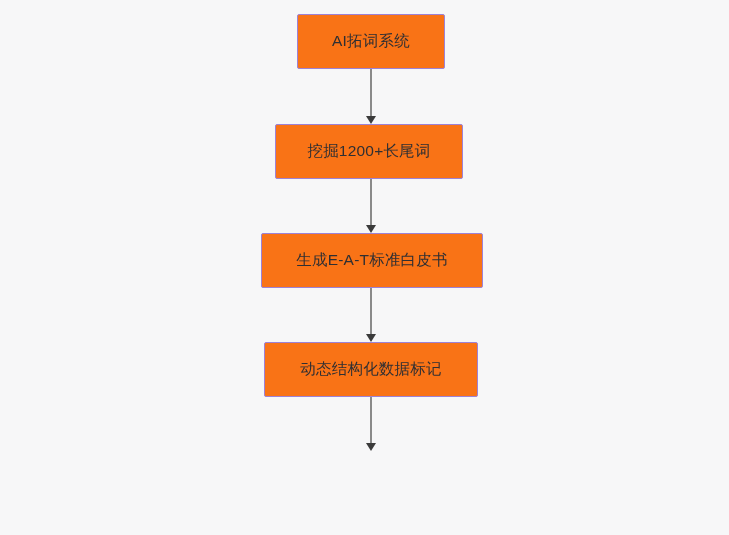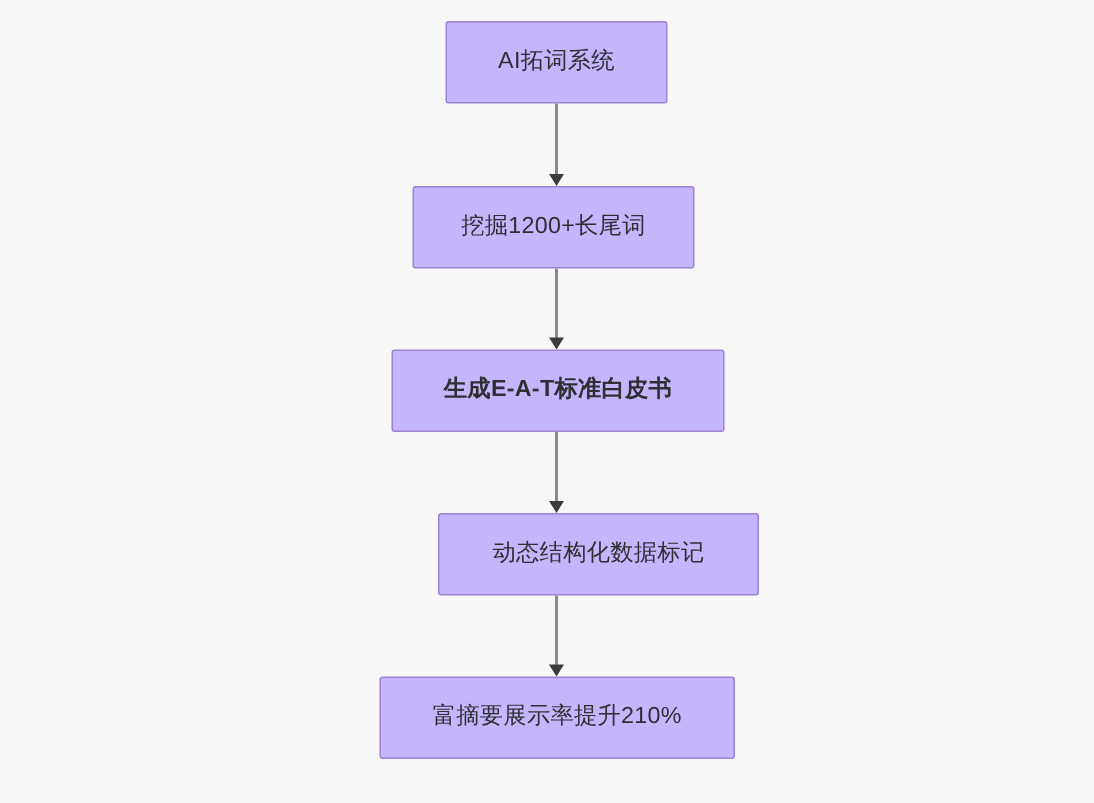"AI拓词系统" .node { background: #c4b5fd -> #f97316 }
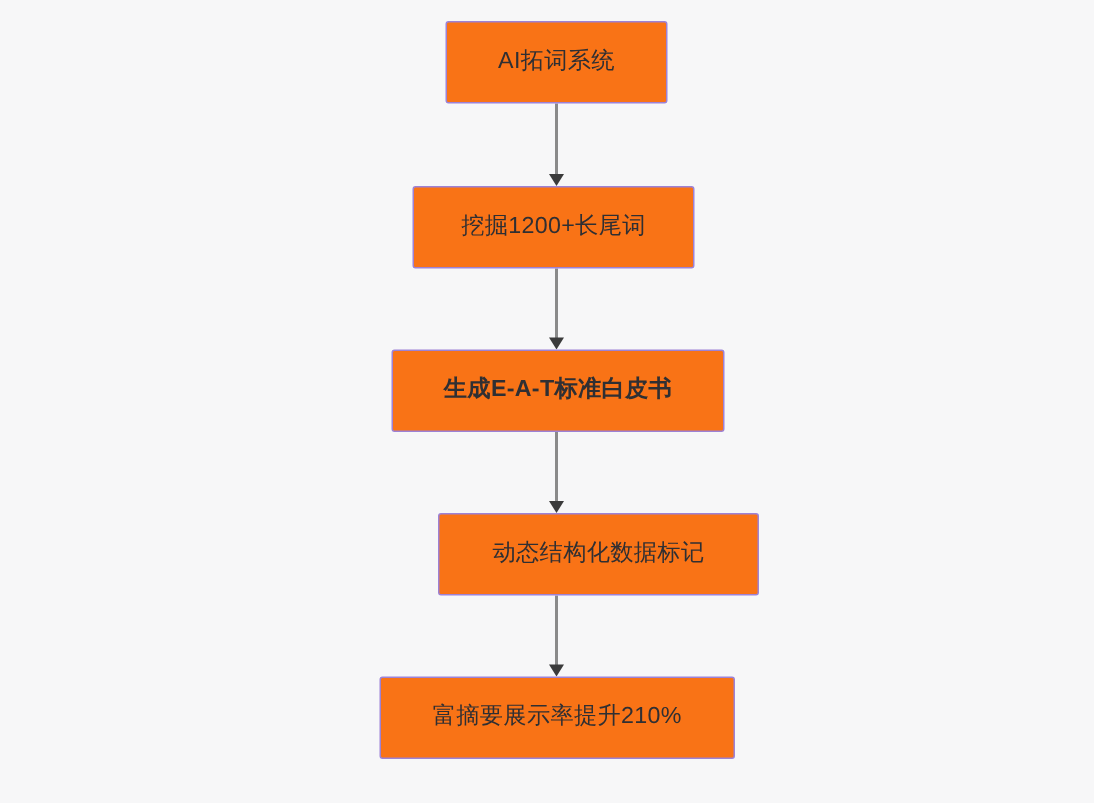"生成E-A-T标准白皮书" div.node { font-weight: bold -> none }
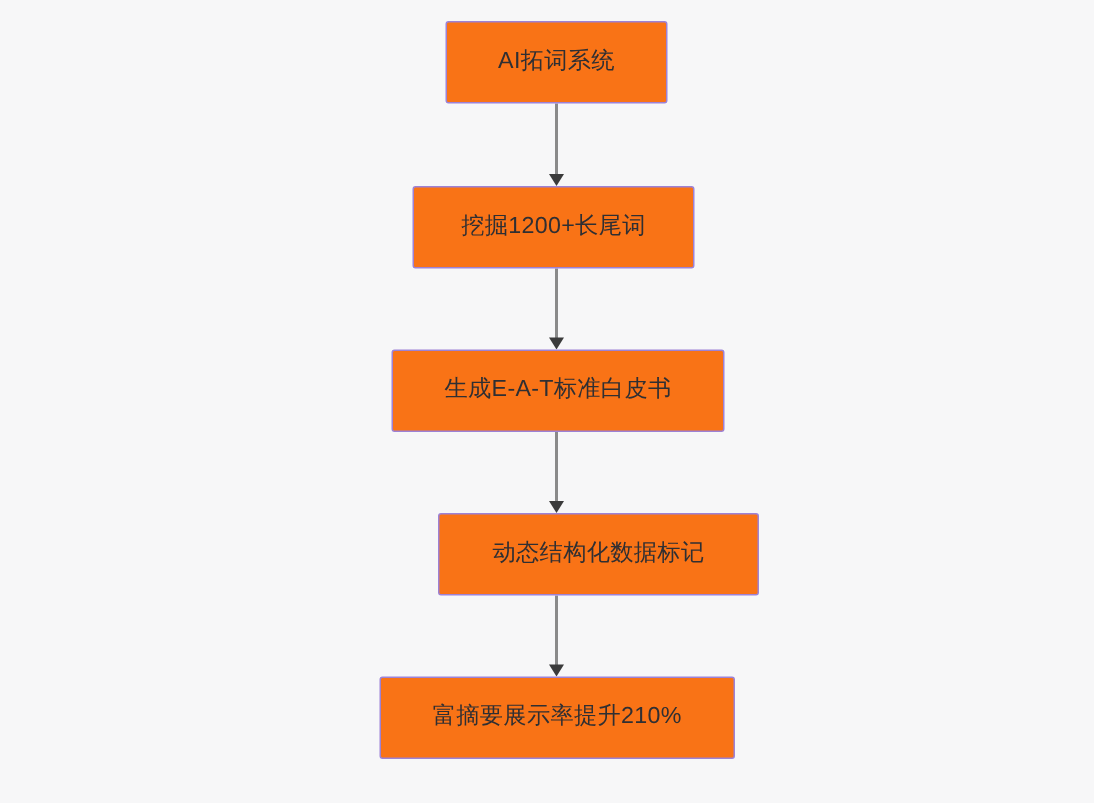"动态结构化数据标记" div.node { margin-left: 28px -> none }
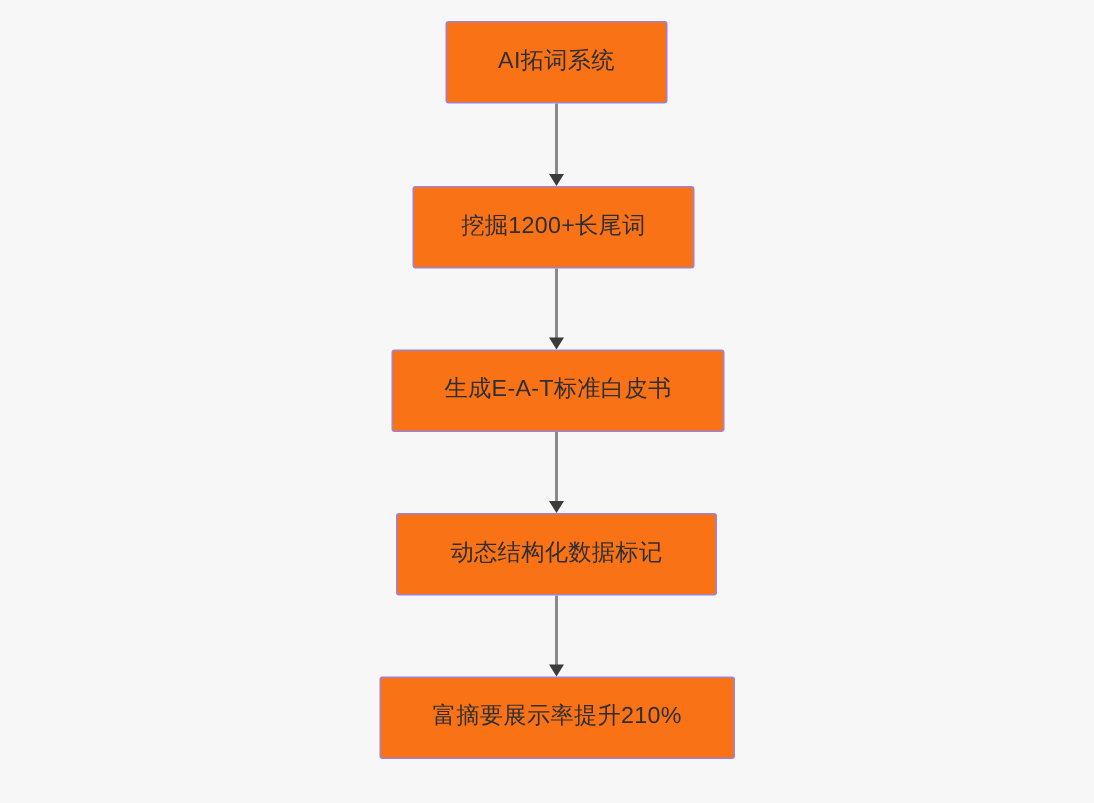"富摘要展示率提升210%" div.node { html: <div> <span>富摘要展示率提升210%</span> </div> -> none }
